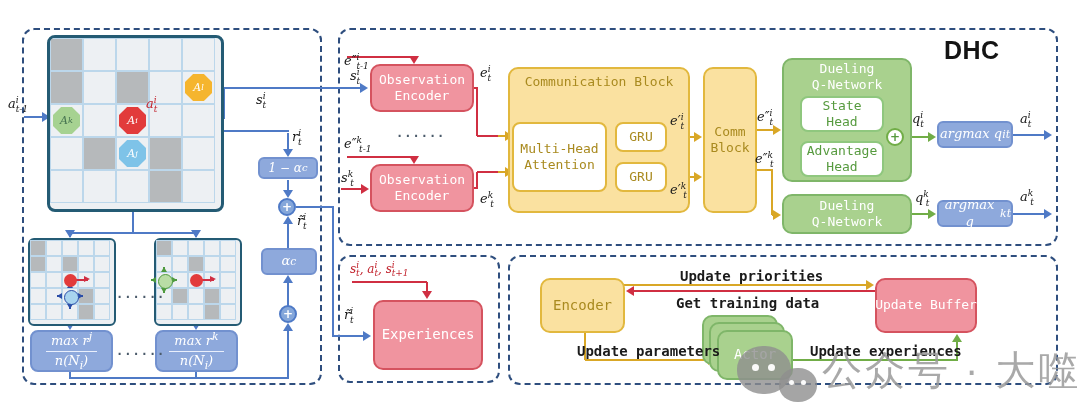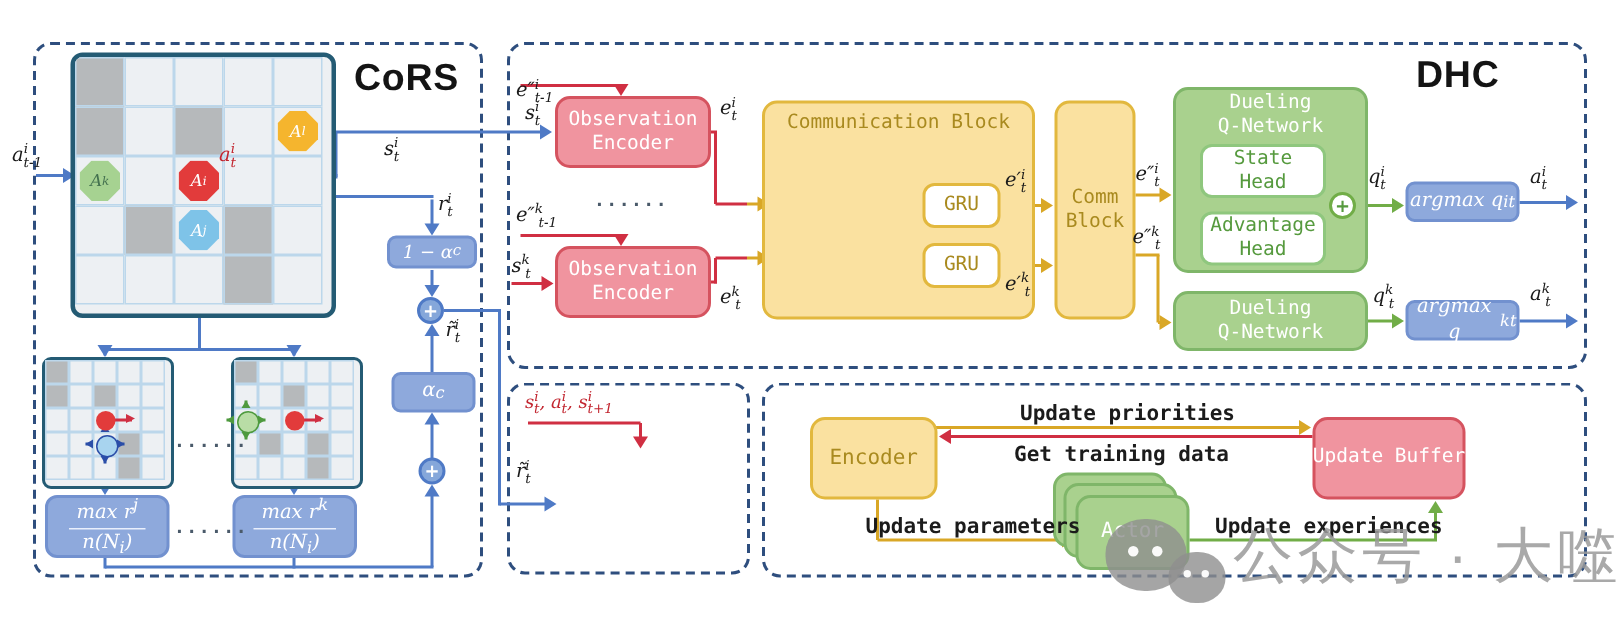"CoRS" div.ptitle { html: <div>CoRS</div> -> none }
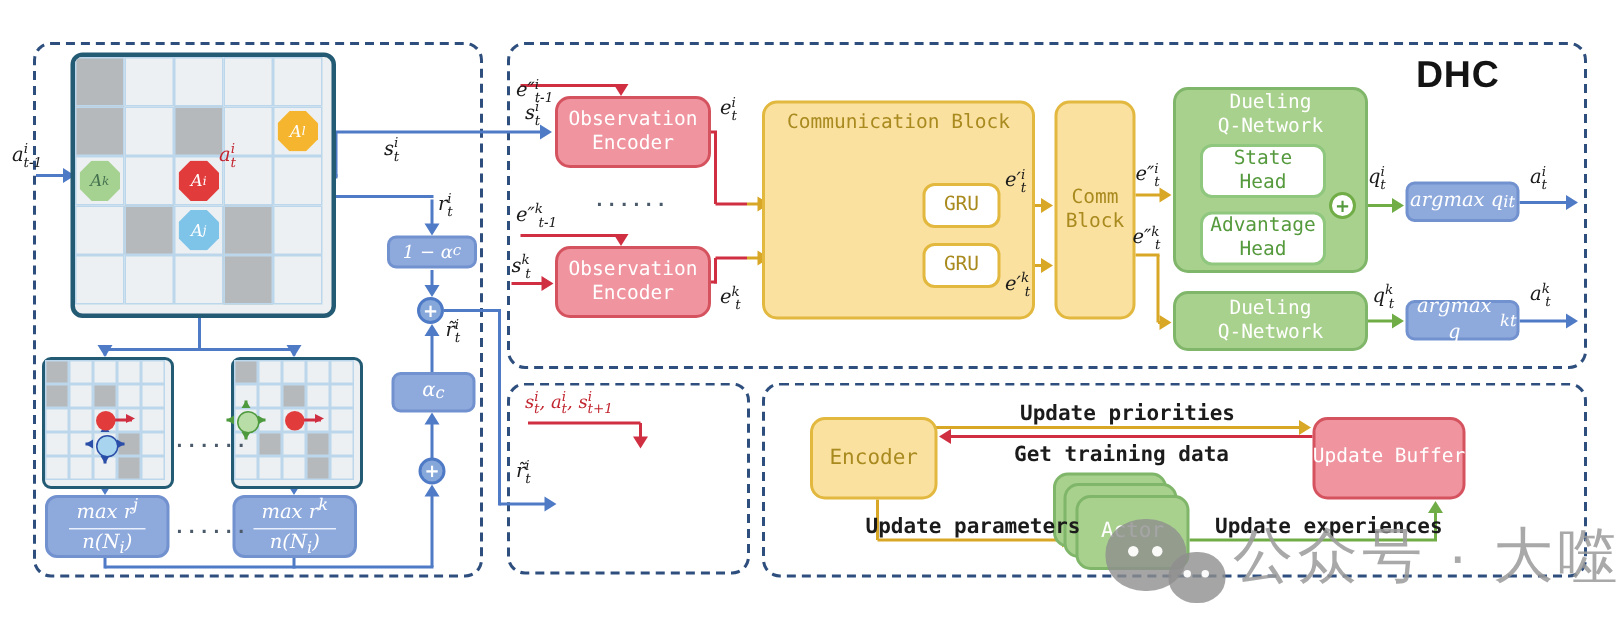"Multi-Head" div.box { html: none -> <div>Multi-Head Attention</div> }
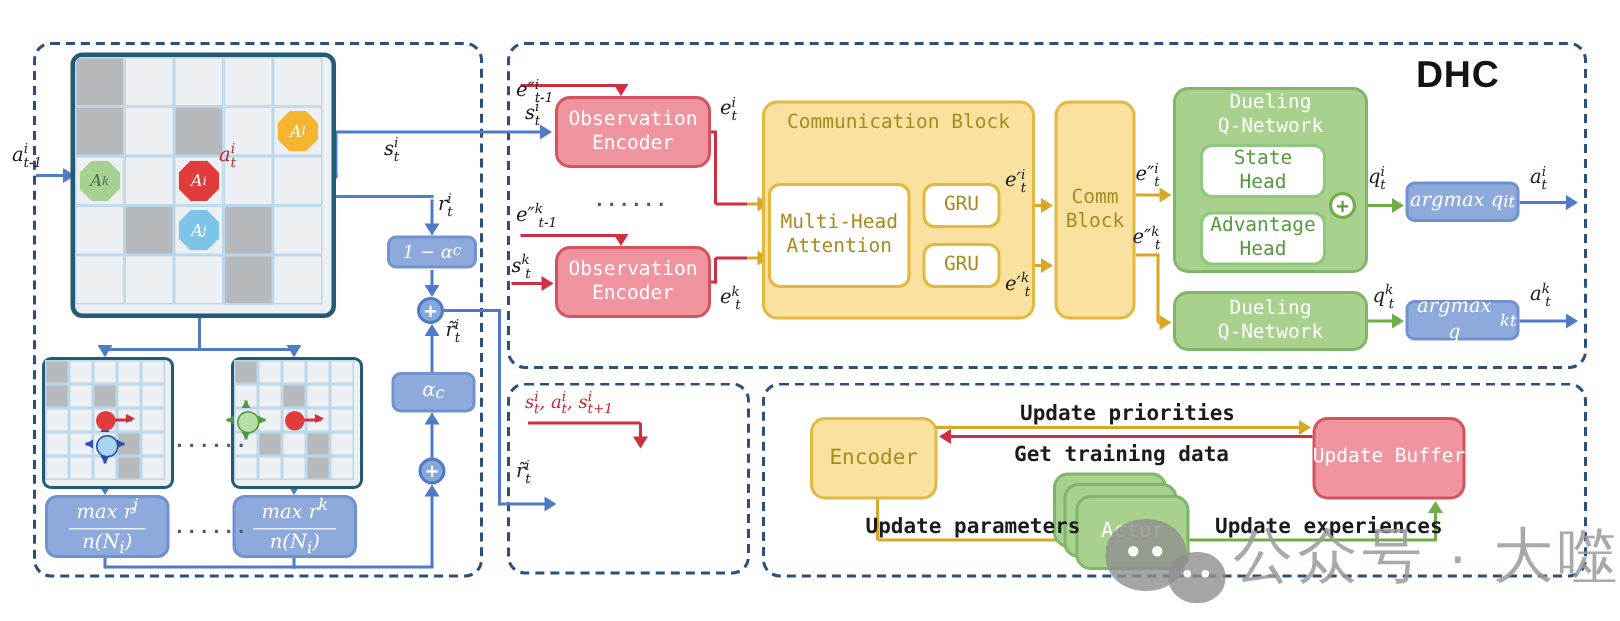"Experiences" div.box { html: none -> <div>Experiences</div> }
